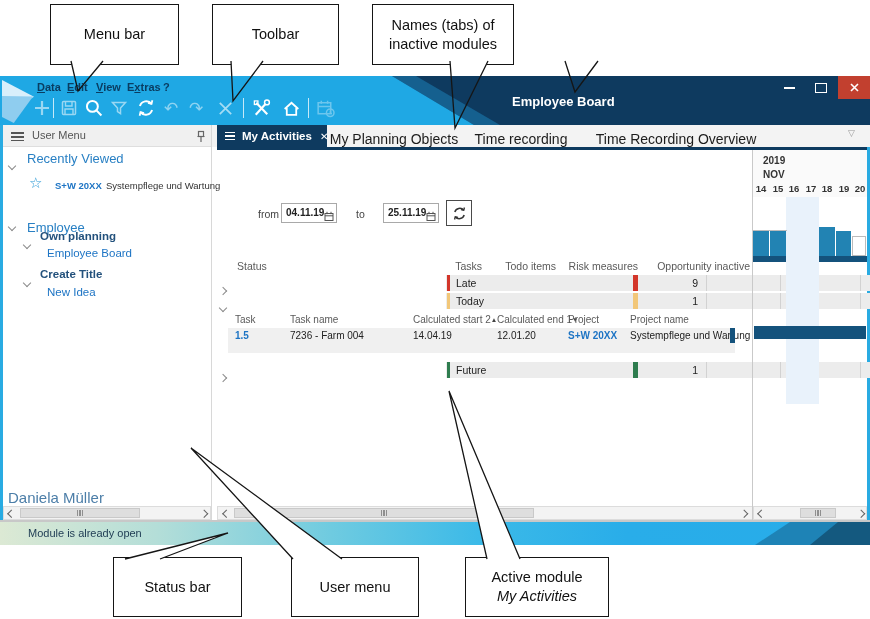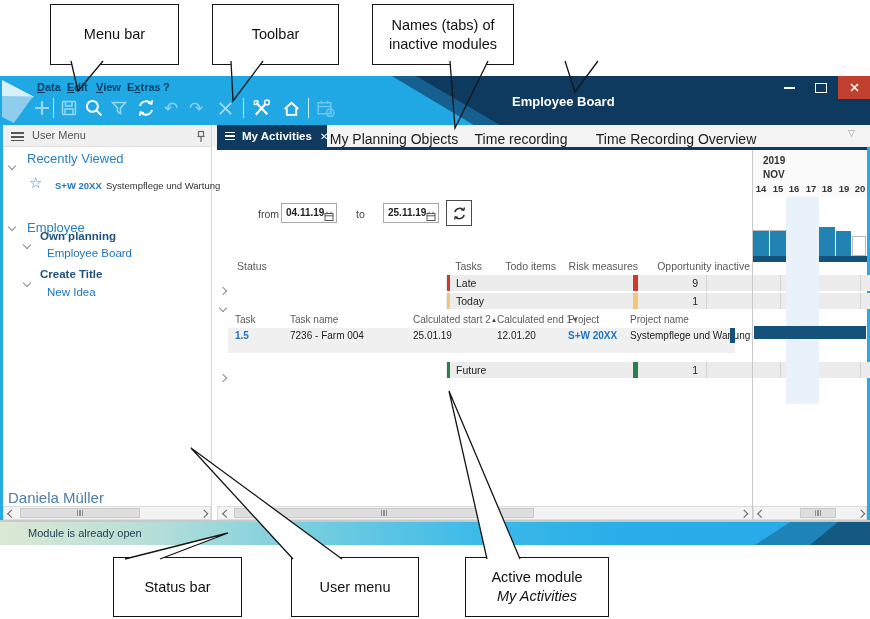"25.01.19" span.vcell { text: 25.01.19 -> 14.04.19 }
